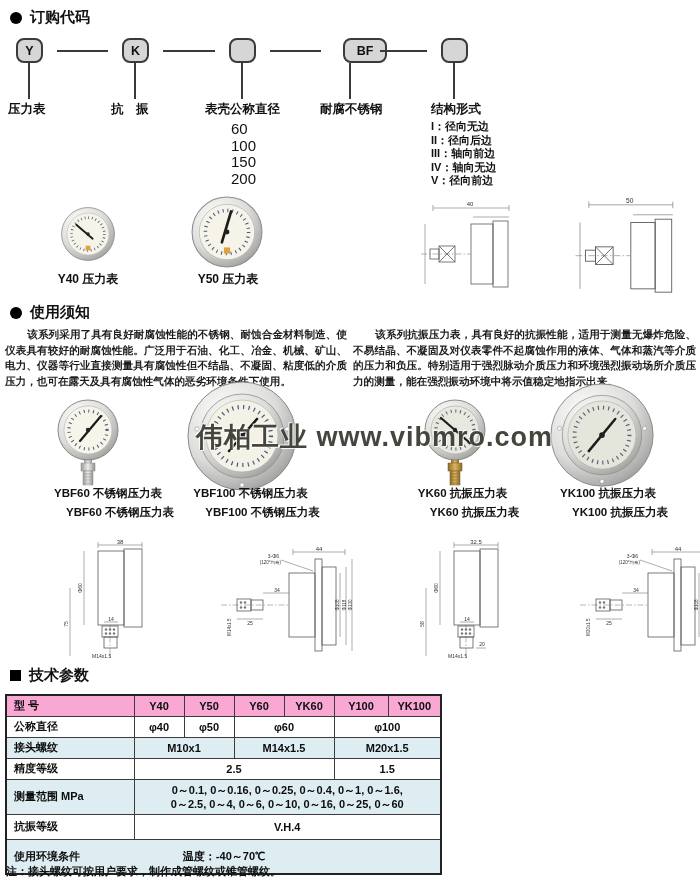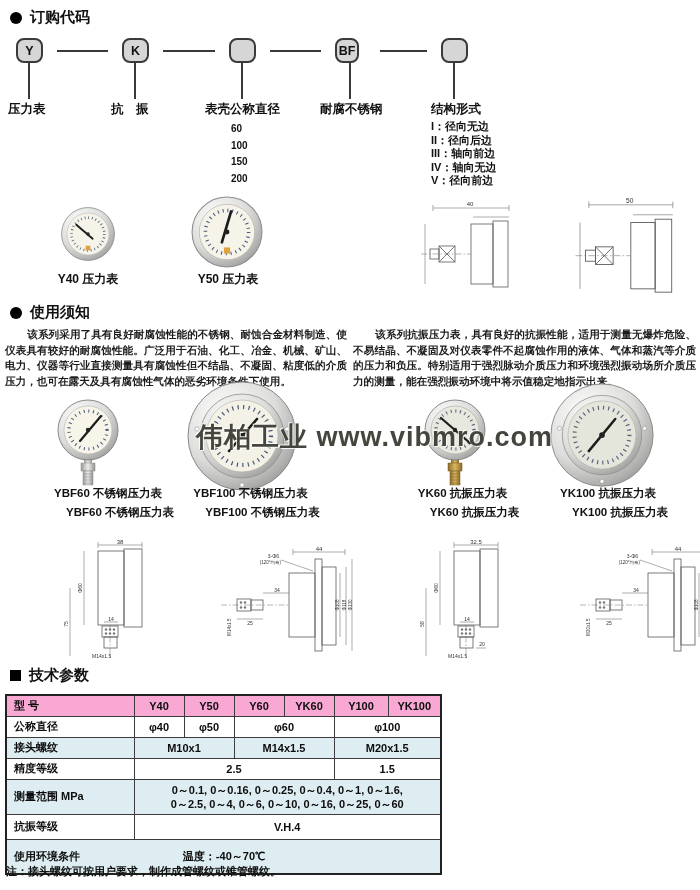"BF" div.cbox { left: 335px -> 343px; width: 24px -> 44px }
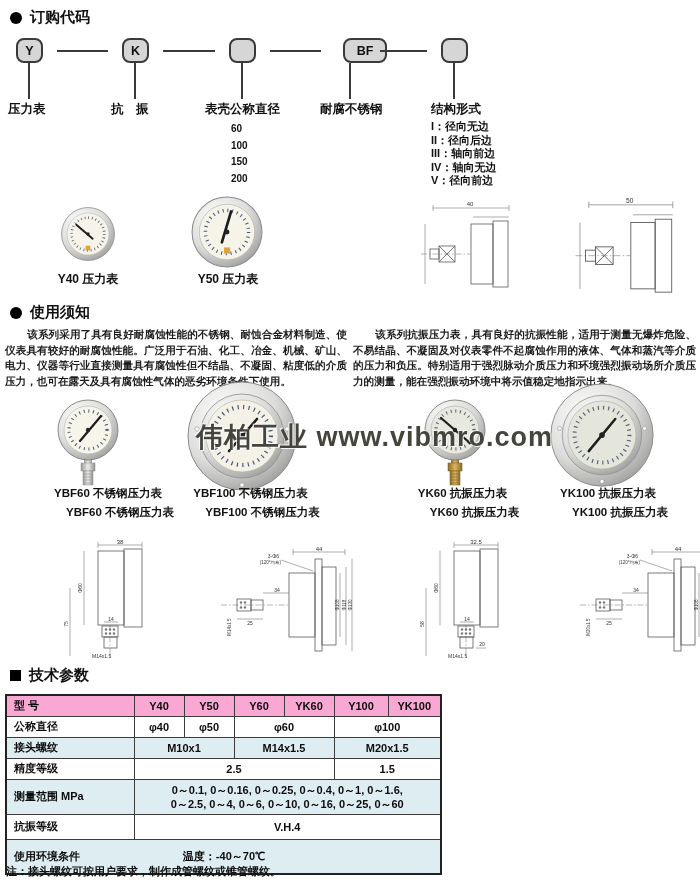"60" .dlist { font-size: 10px -> 15px; font-weight: bold -> normal }
